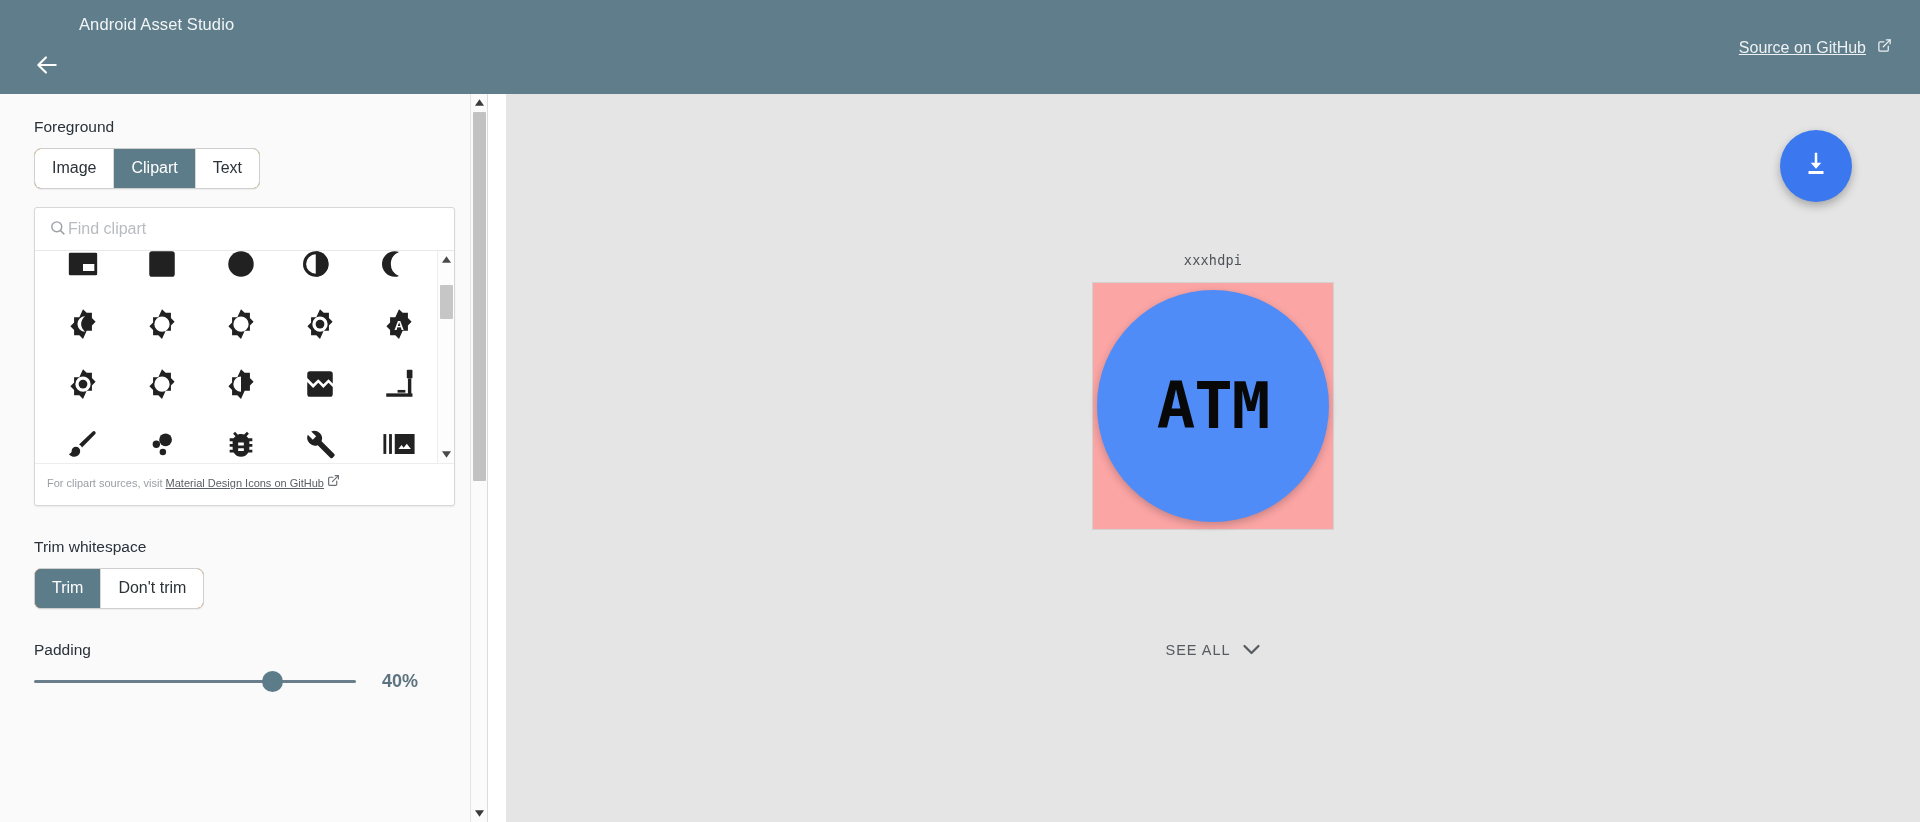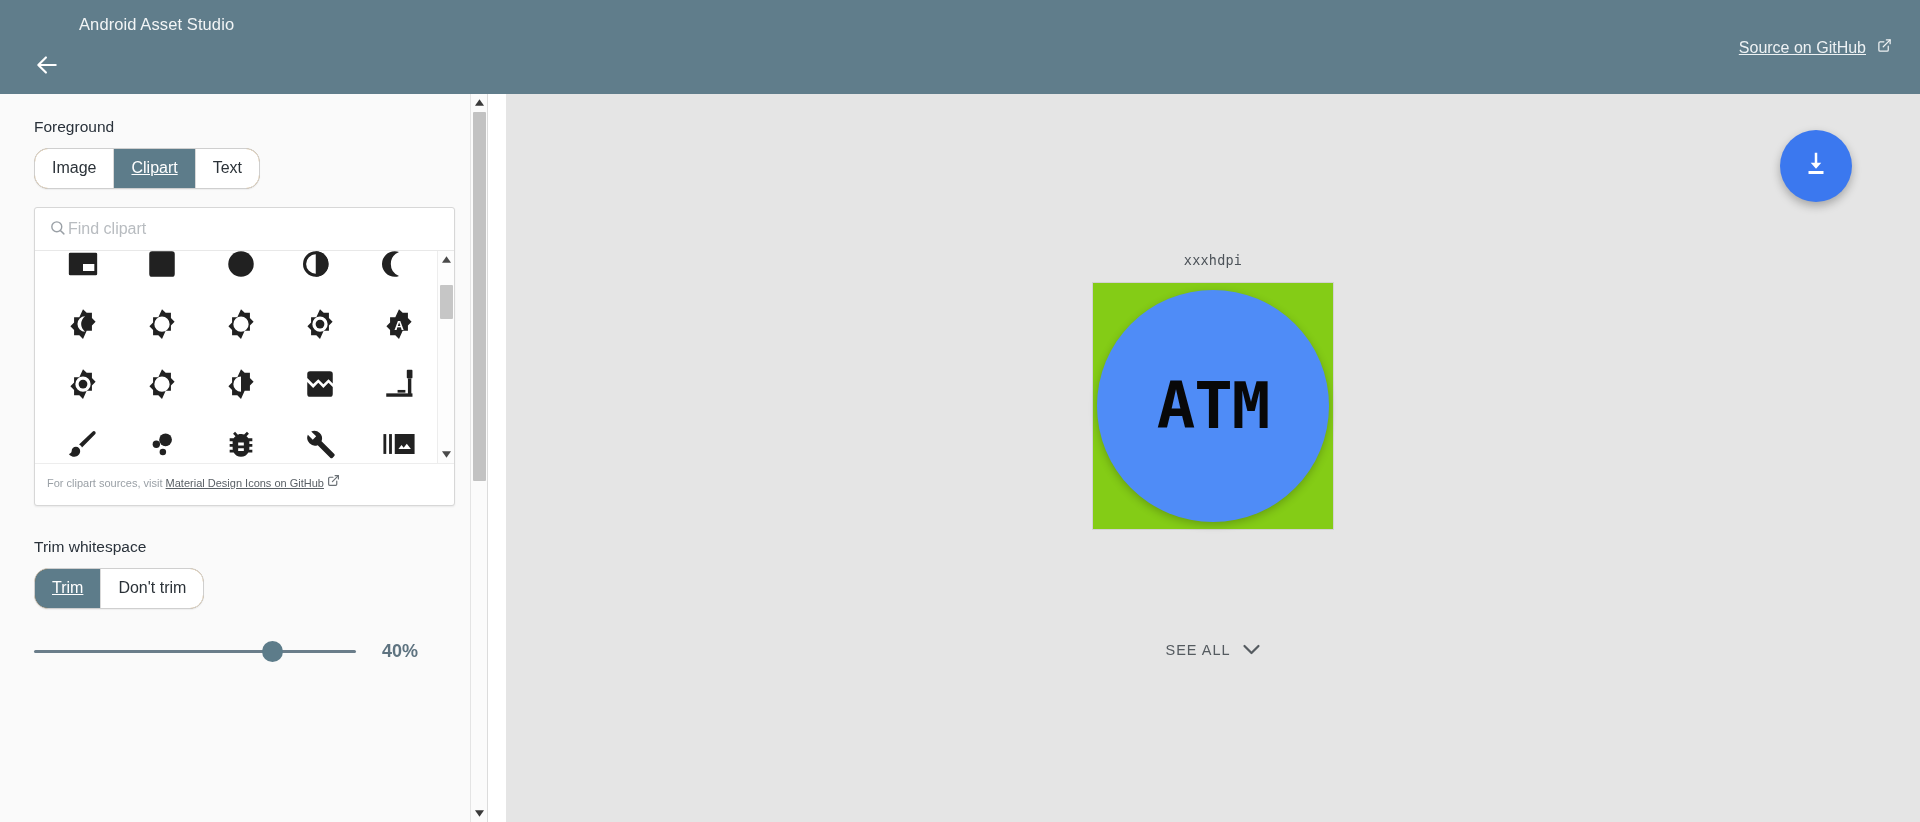"Image" .seg { border-radius: 14px -> 7px }
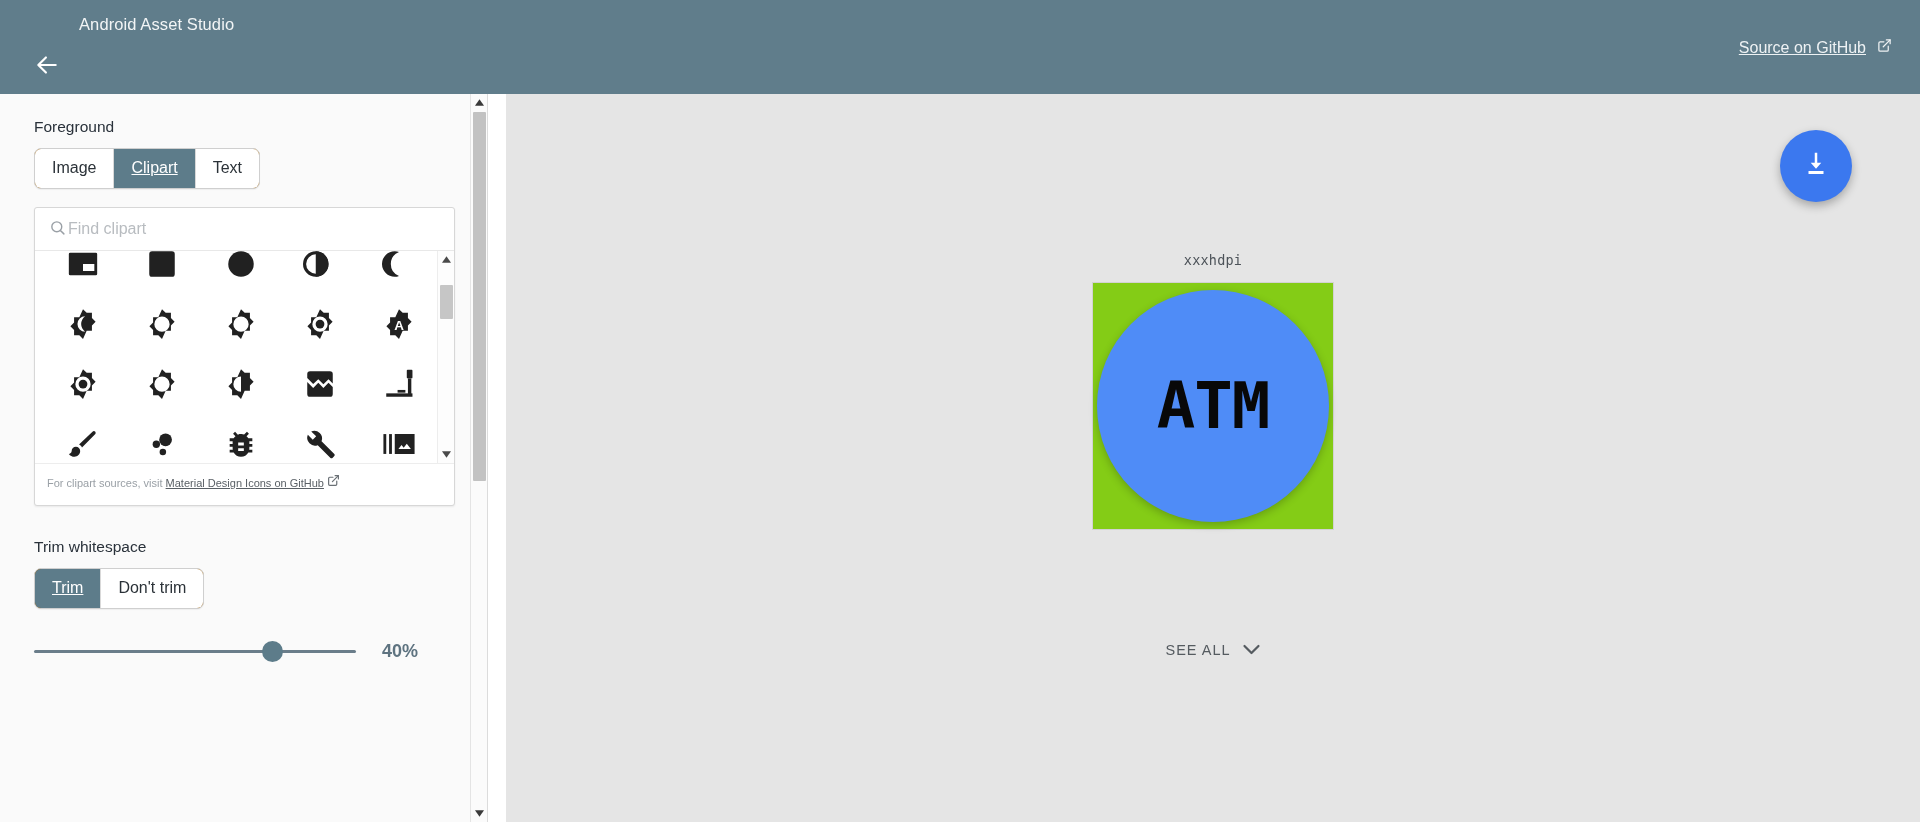"Clipart" .seg-btn.active { text-decoration: underline -> none }
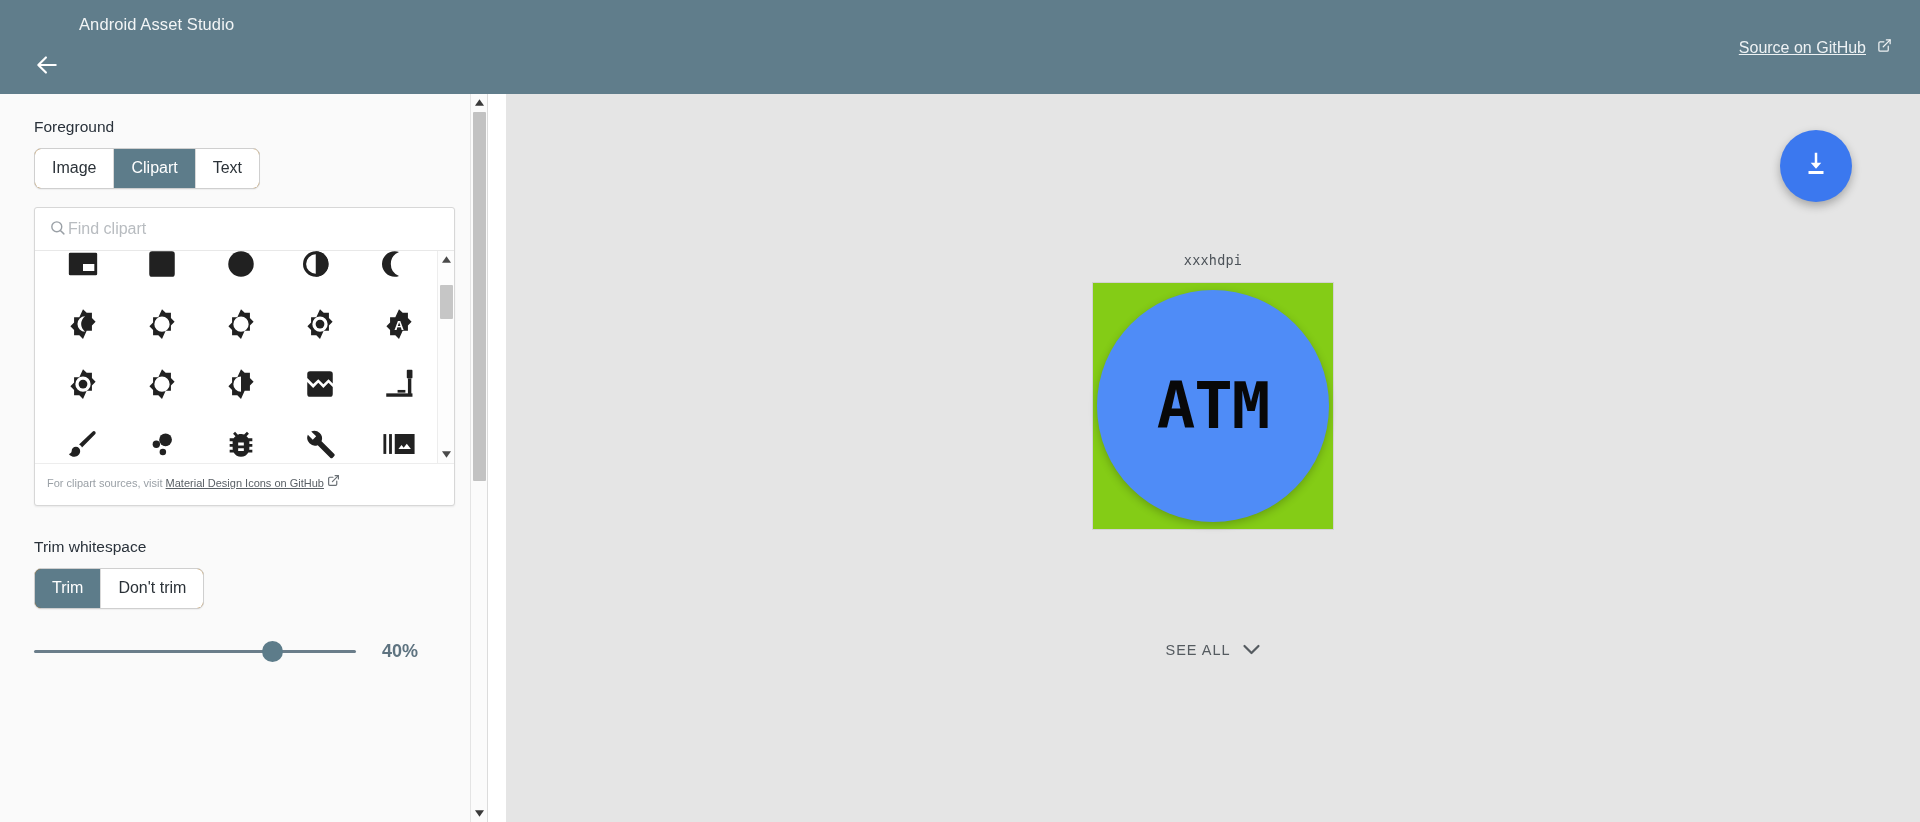"ATM" .icon-card { background: #84cc16 -> #fca5a5 }
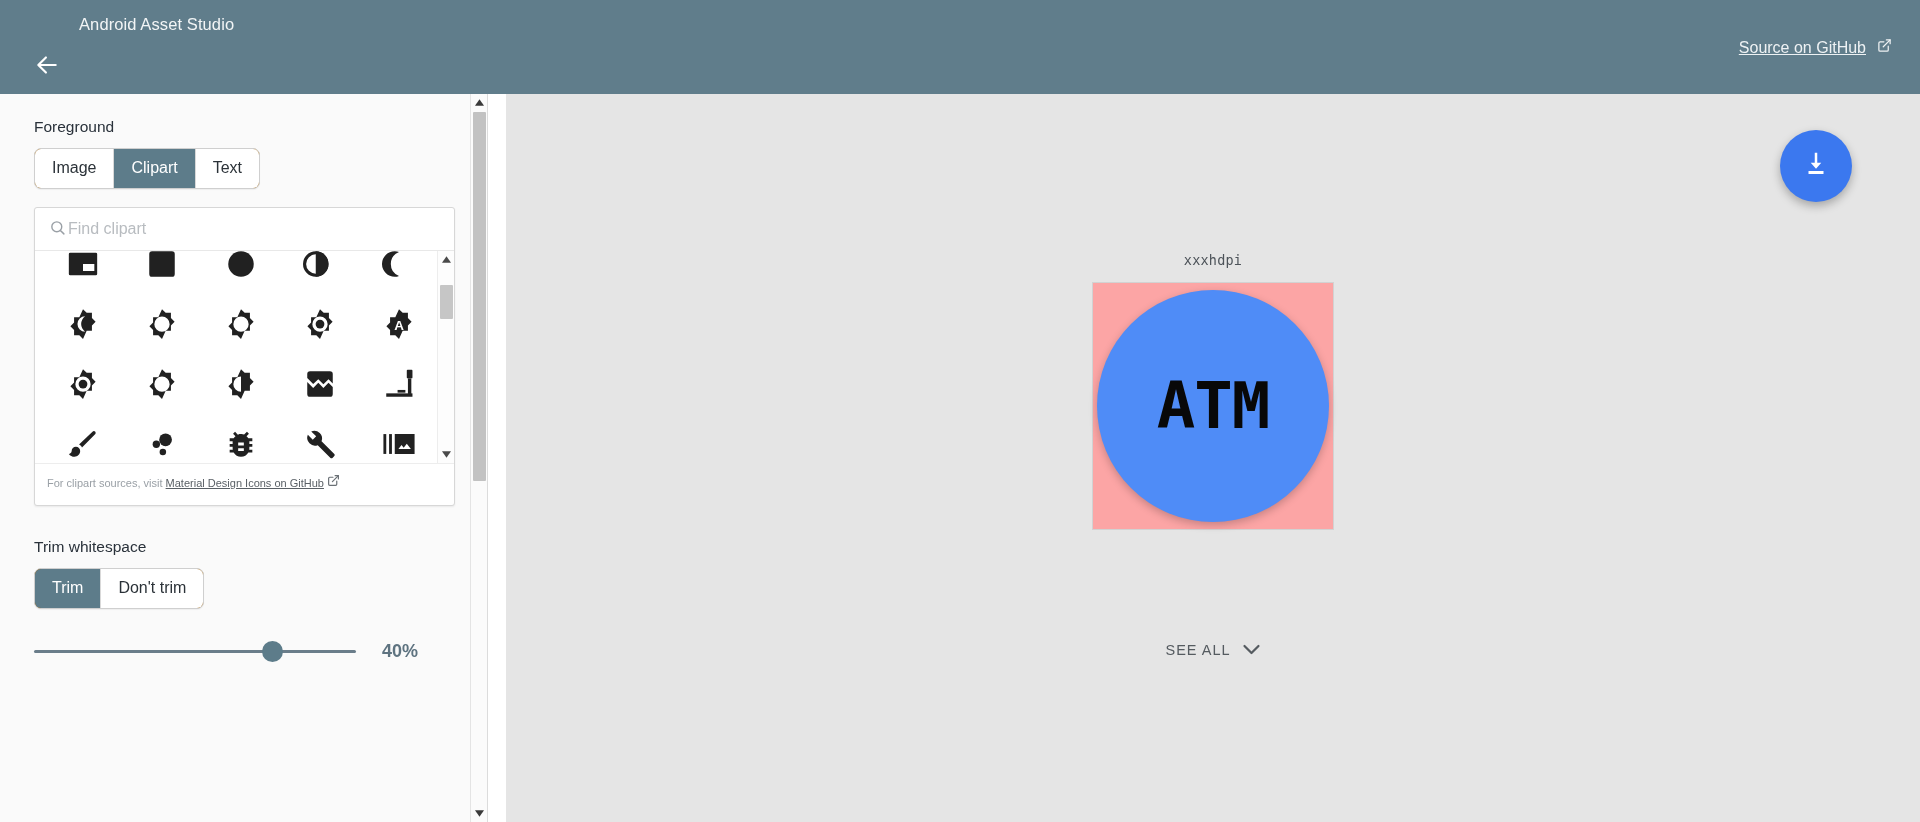"Padding" div.field-label { html: none -> <div>Padding</div> }
